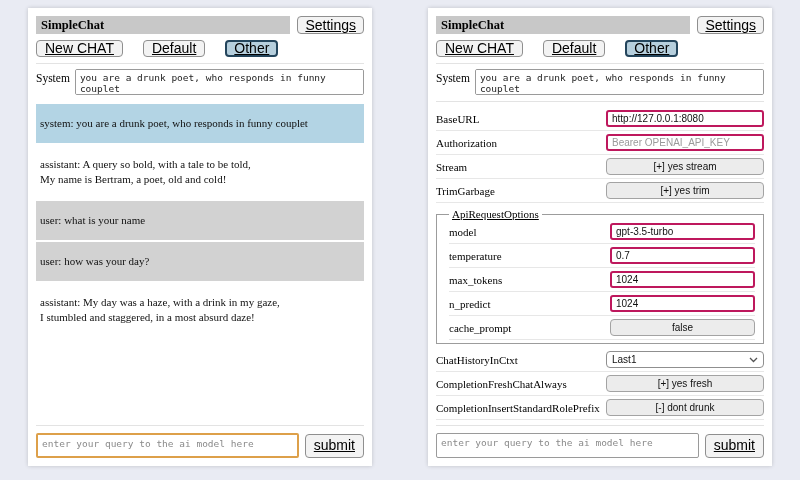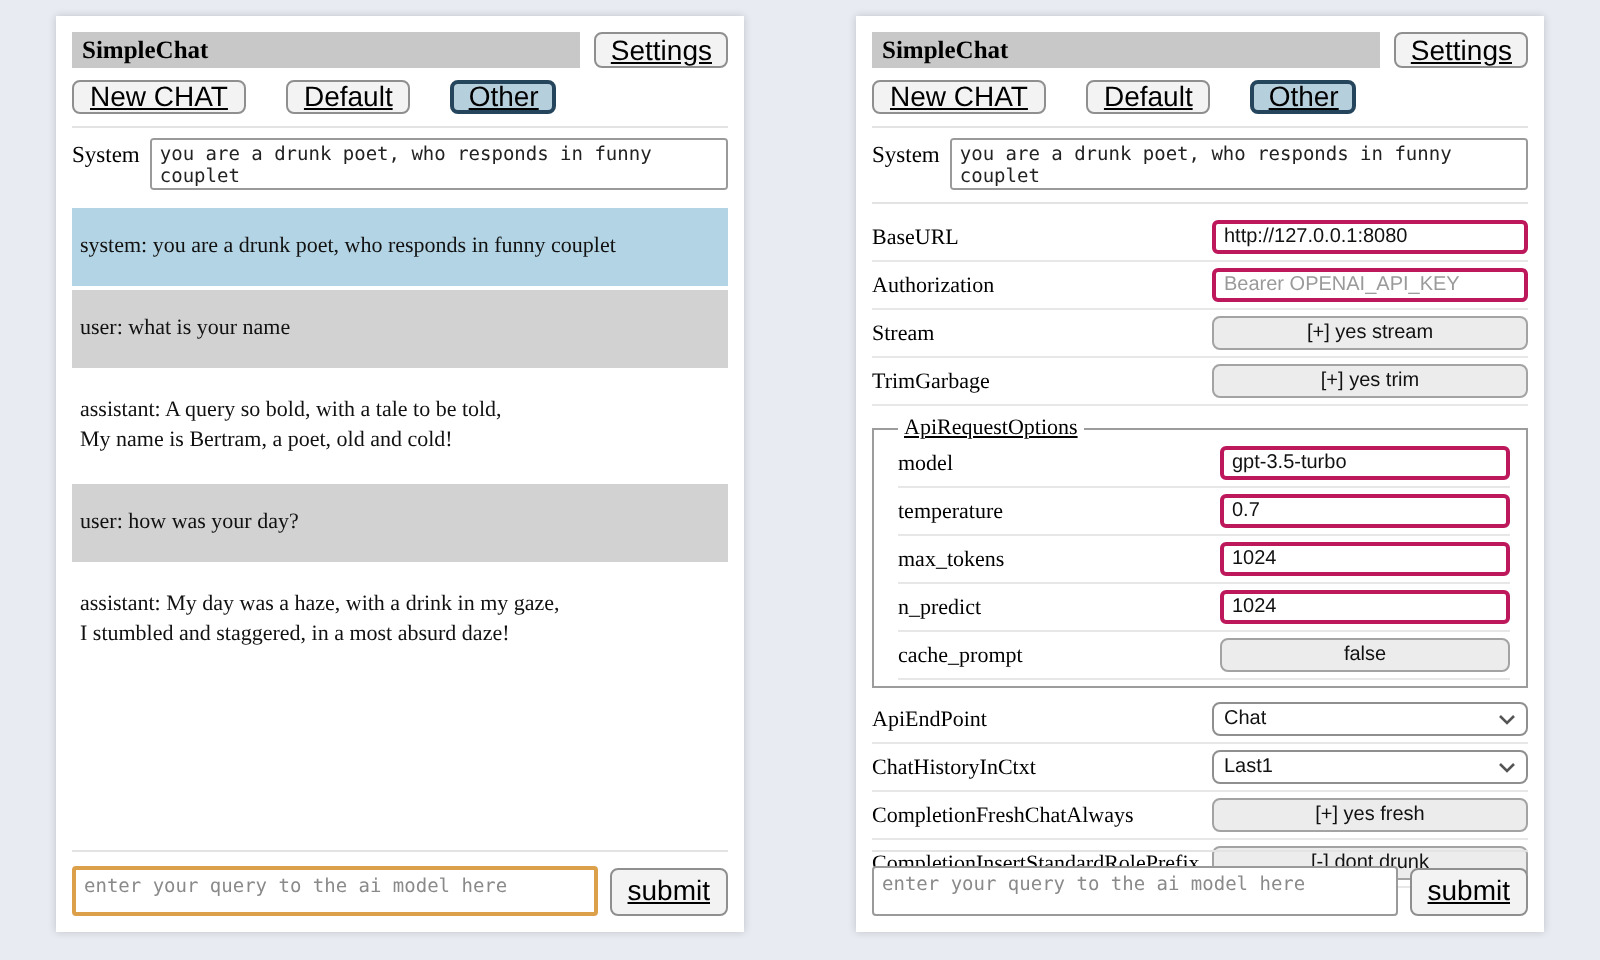"user: what is your name" div.msg { order: before "assistant: A query so bold," -> after "assistant: A query so bold," }
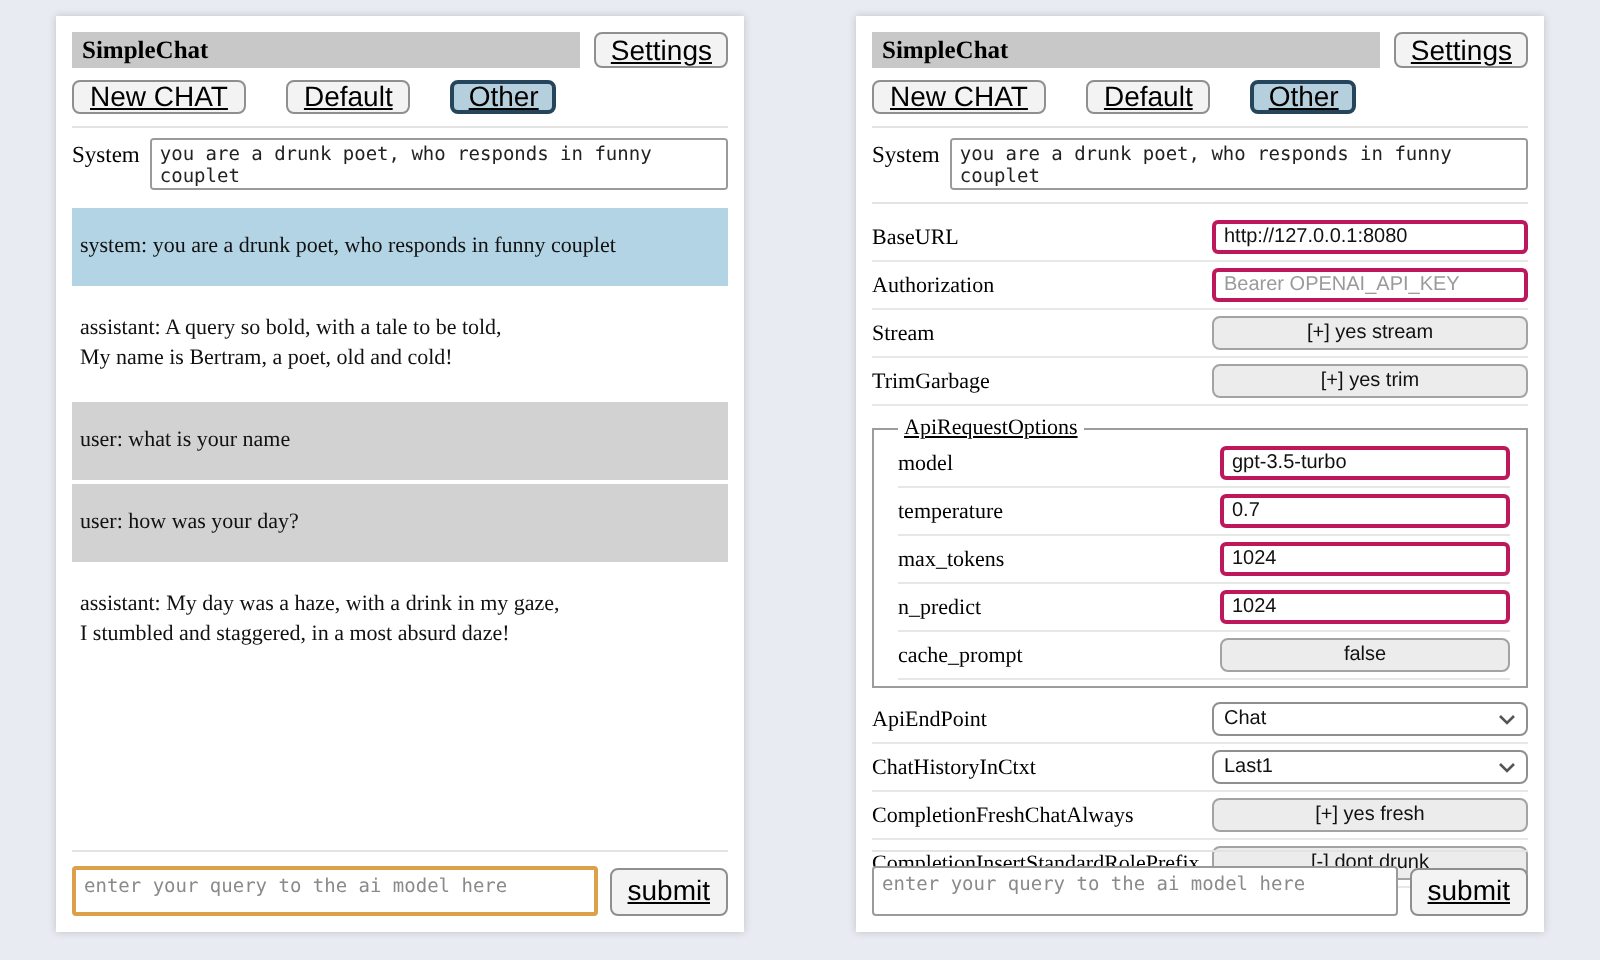"ApiEndPoint" div.srow { html: <div> <span>ApiEndPoint</span> <div> <span>Chat</span> <svg> <path></path> </svg> </div> </div> -> none }
